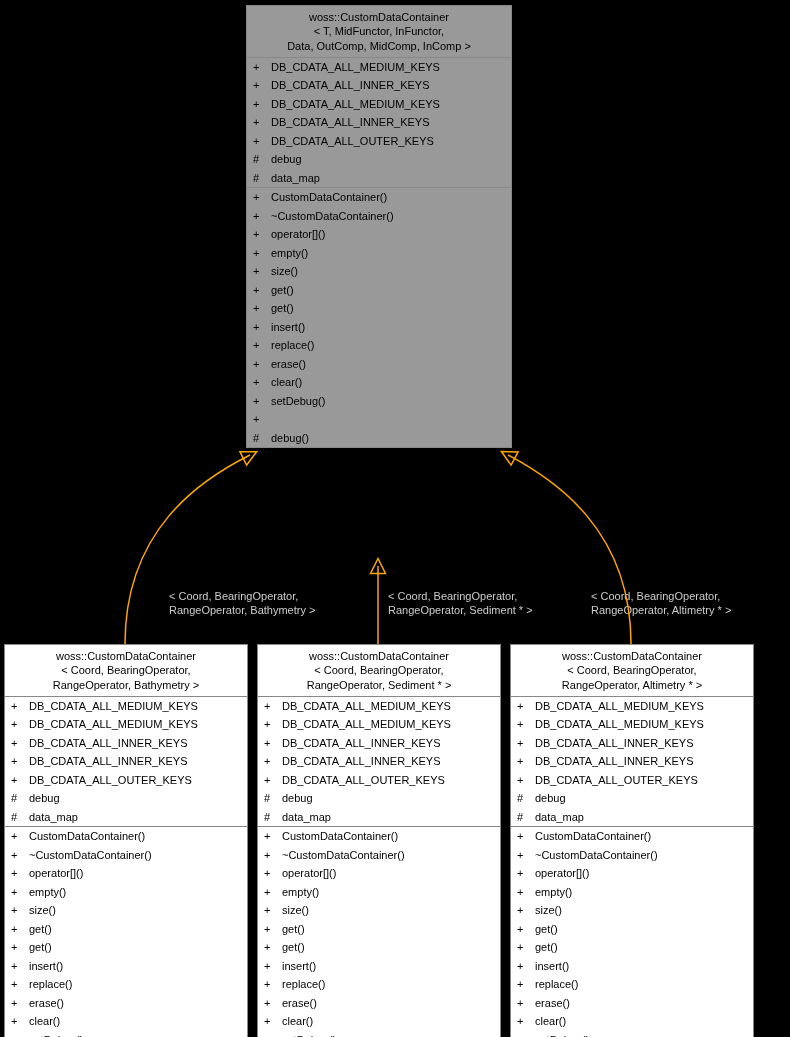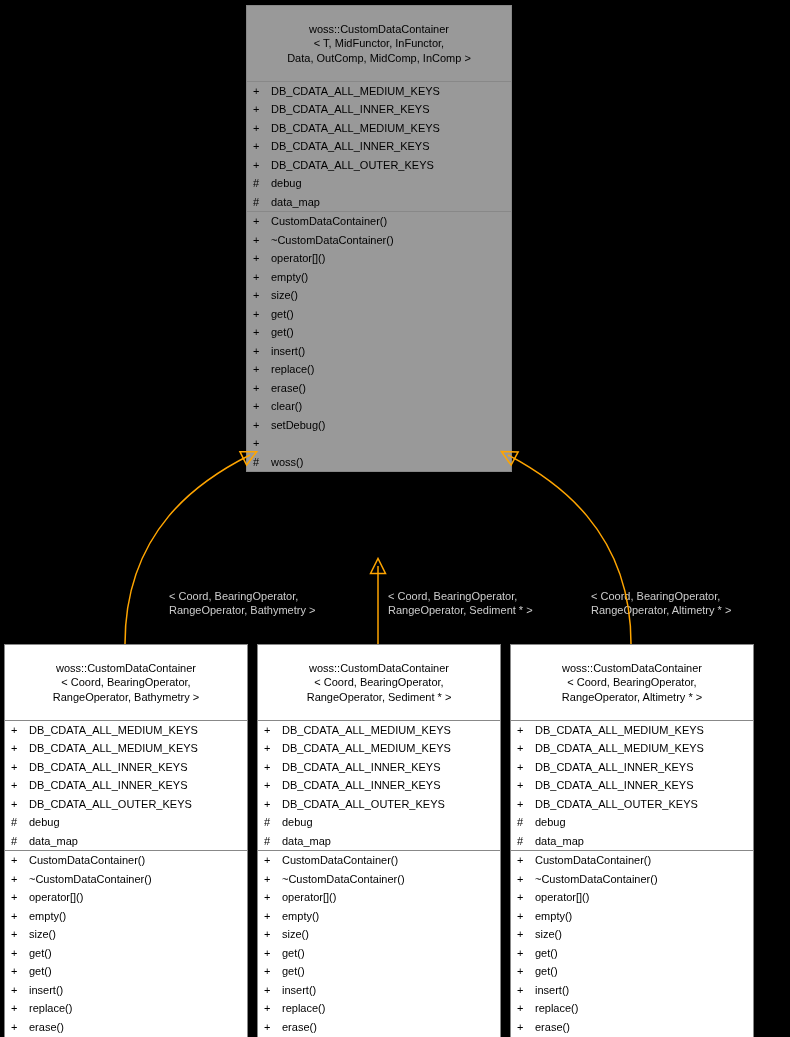"woss::CustomDataContainer" .class-title { padding: 16px 6px -> 4px 6px }
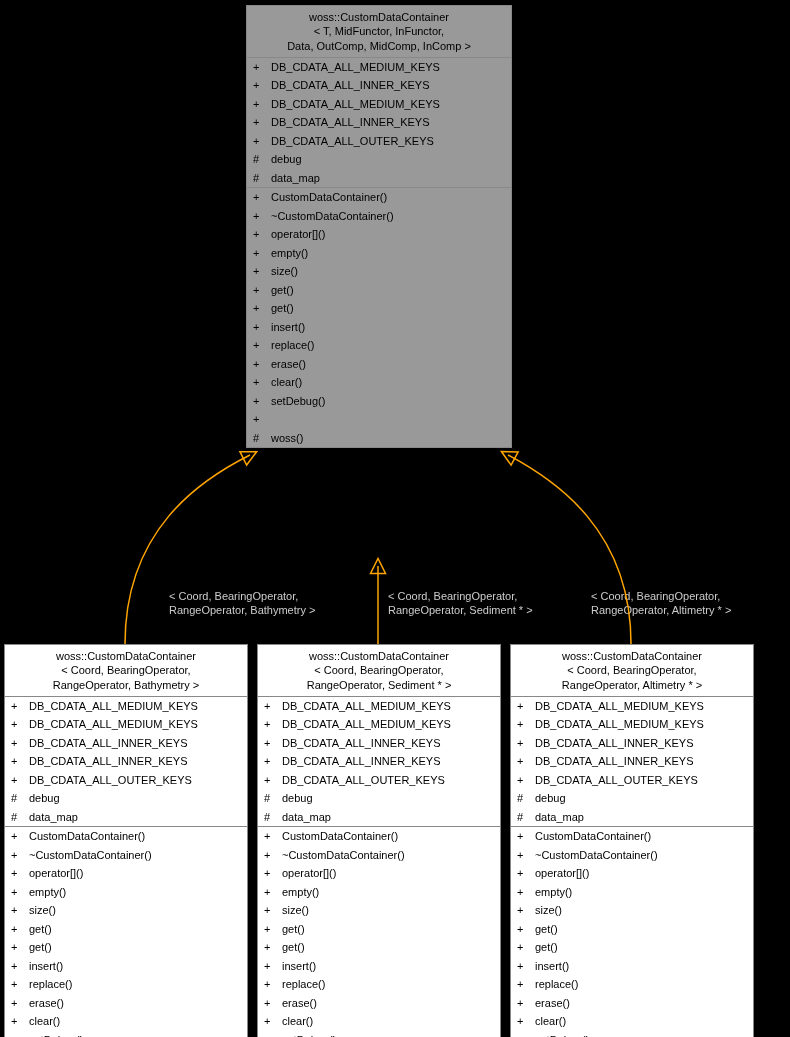"woss()" span.member-name { text: woss -> debug }
